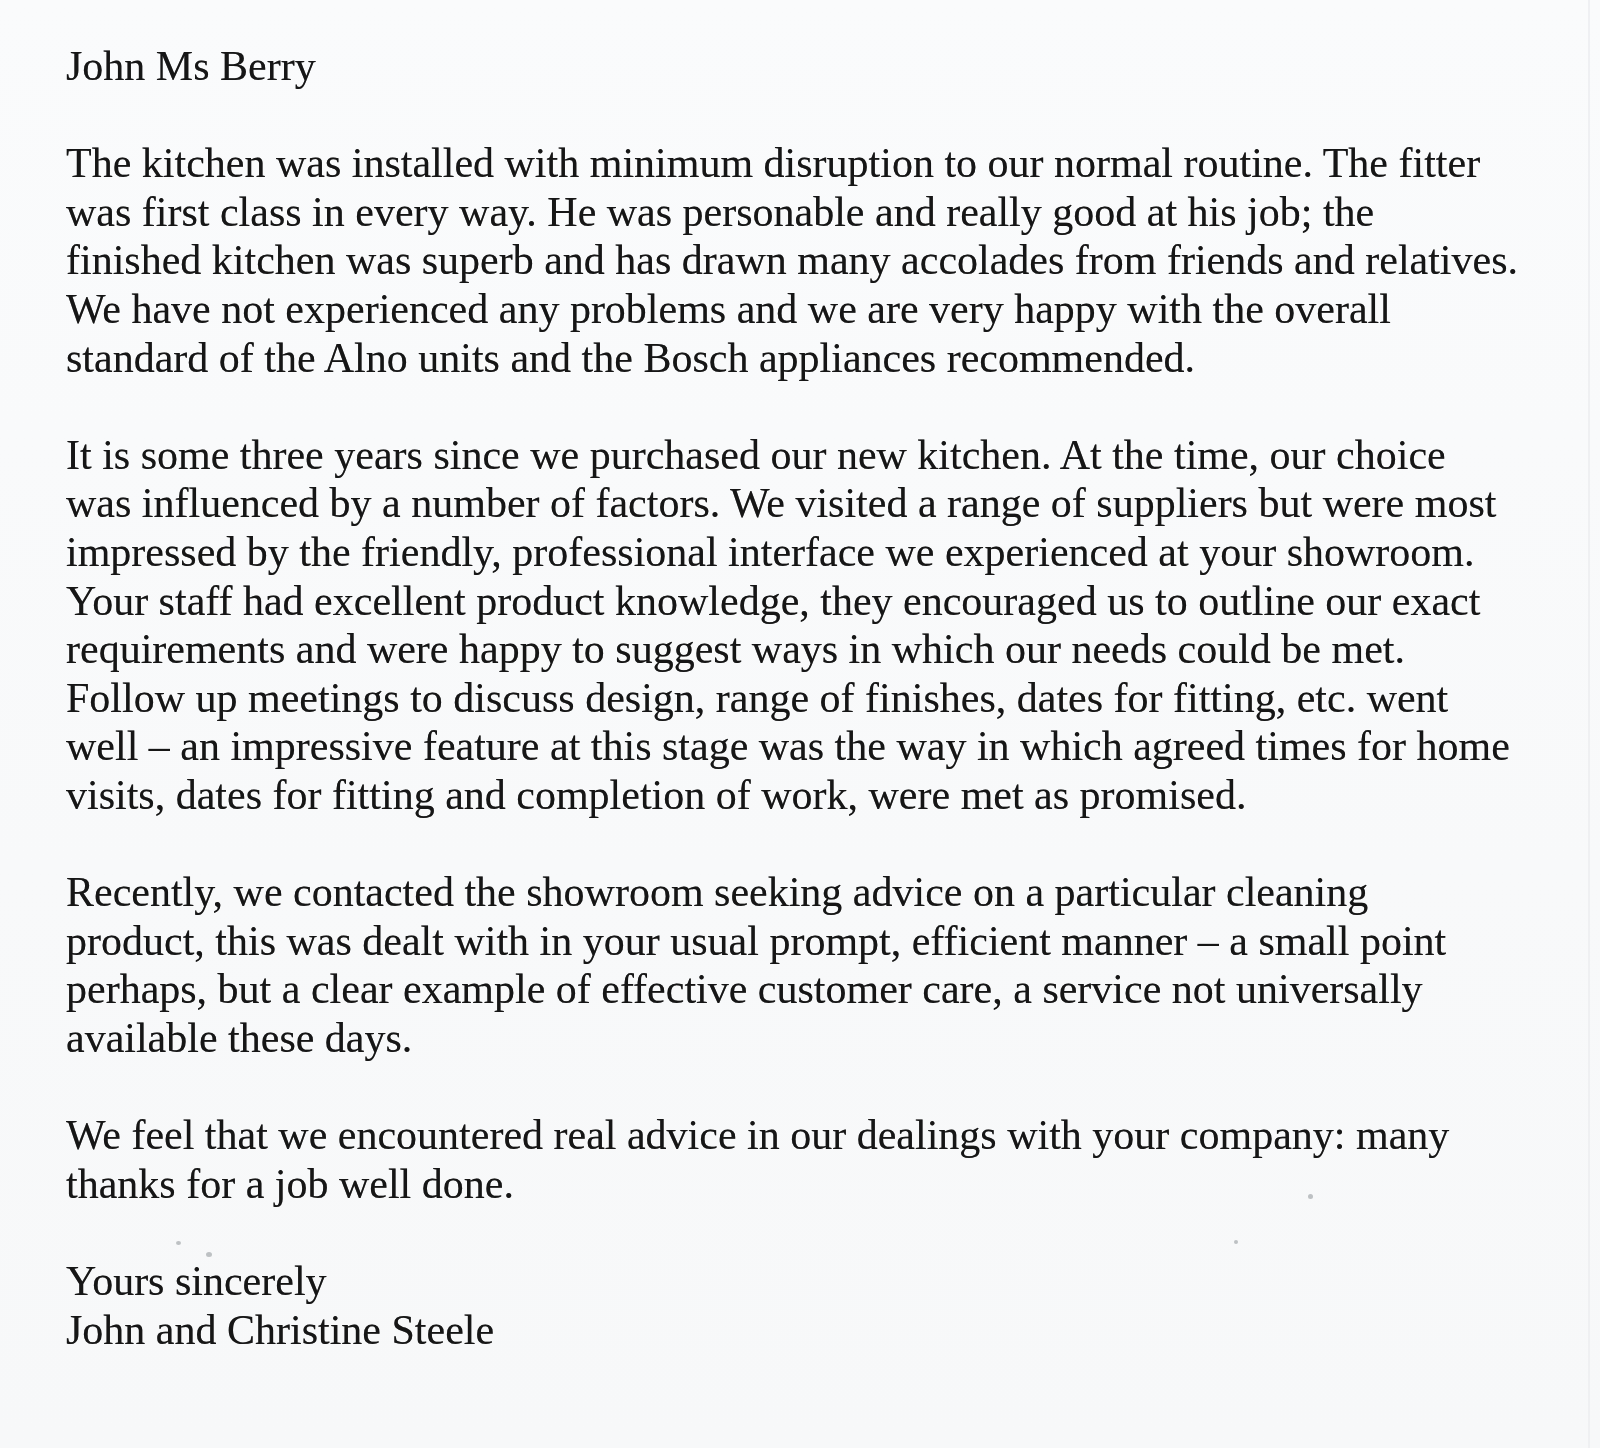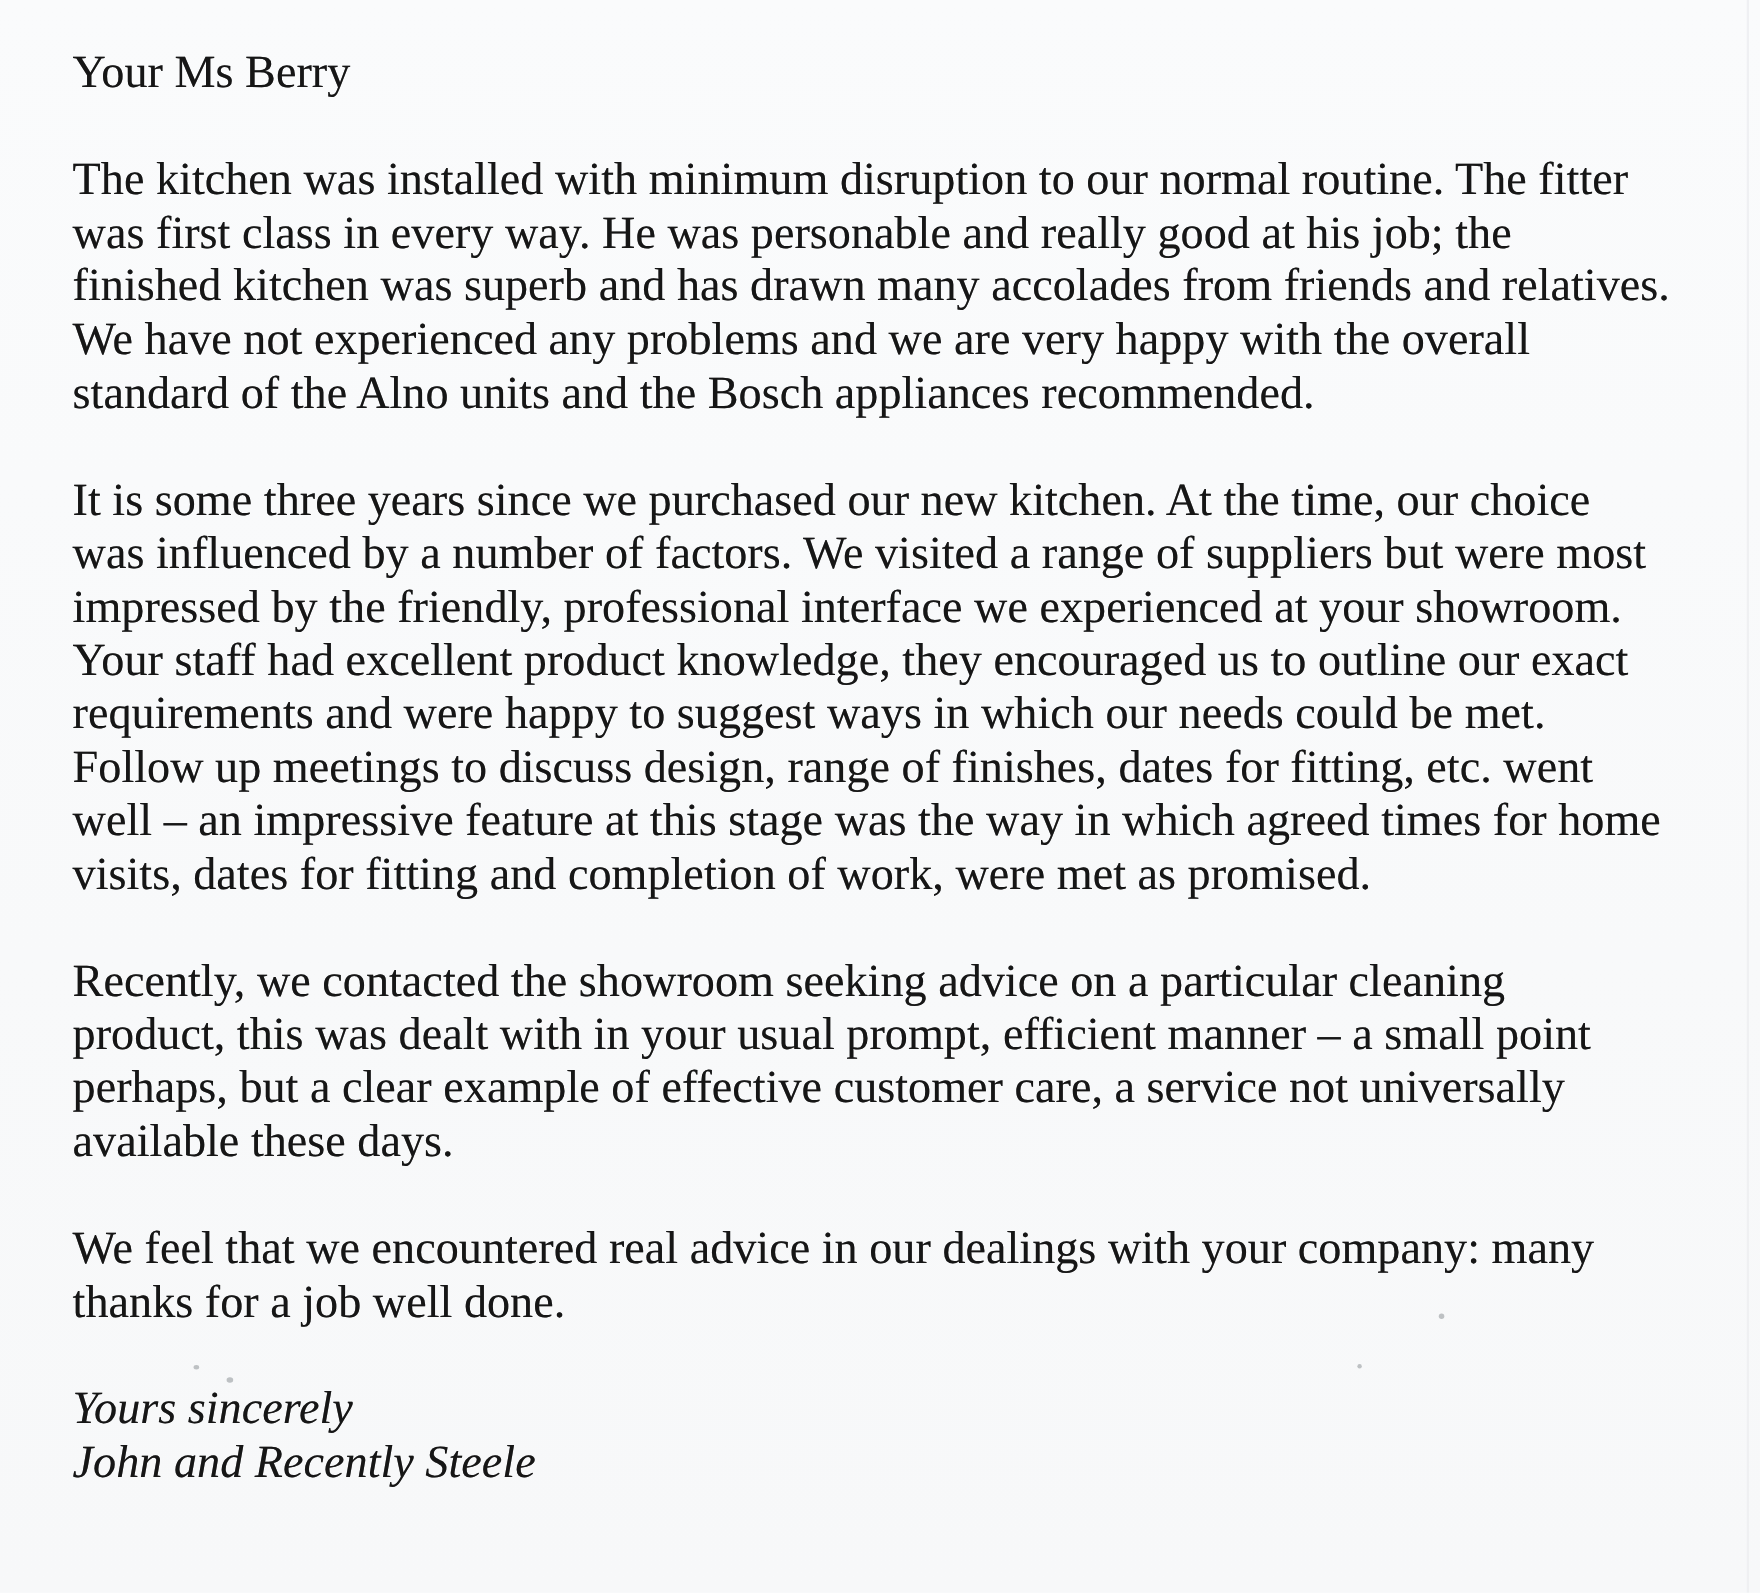"Your Ms Berry" p { text: Your -> John }
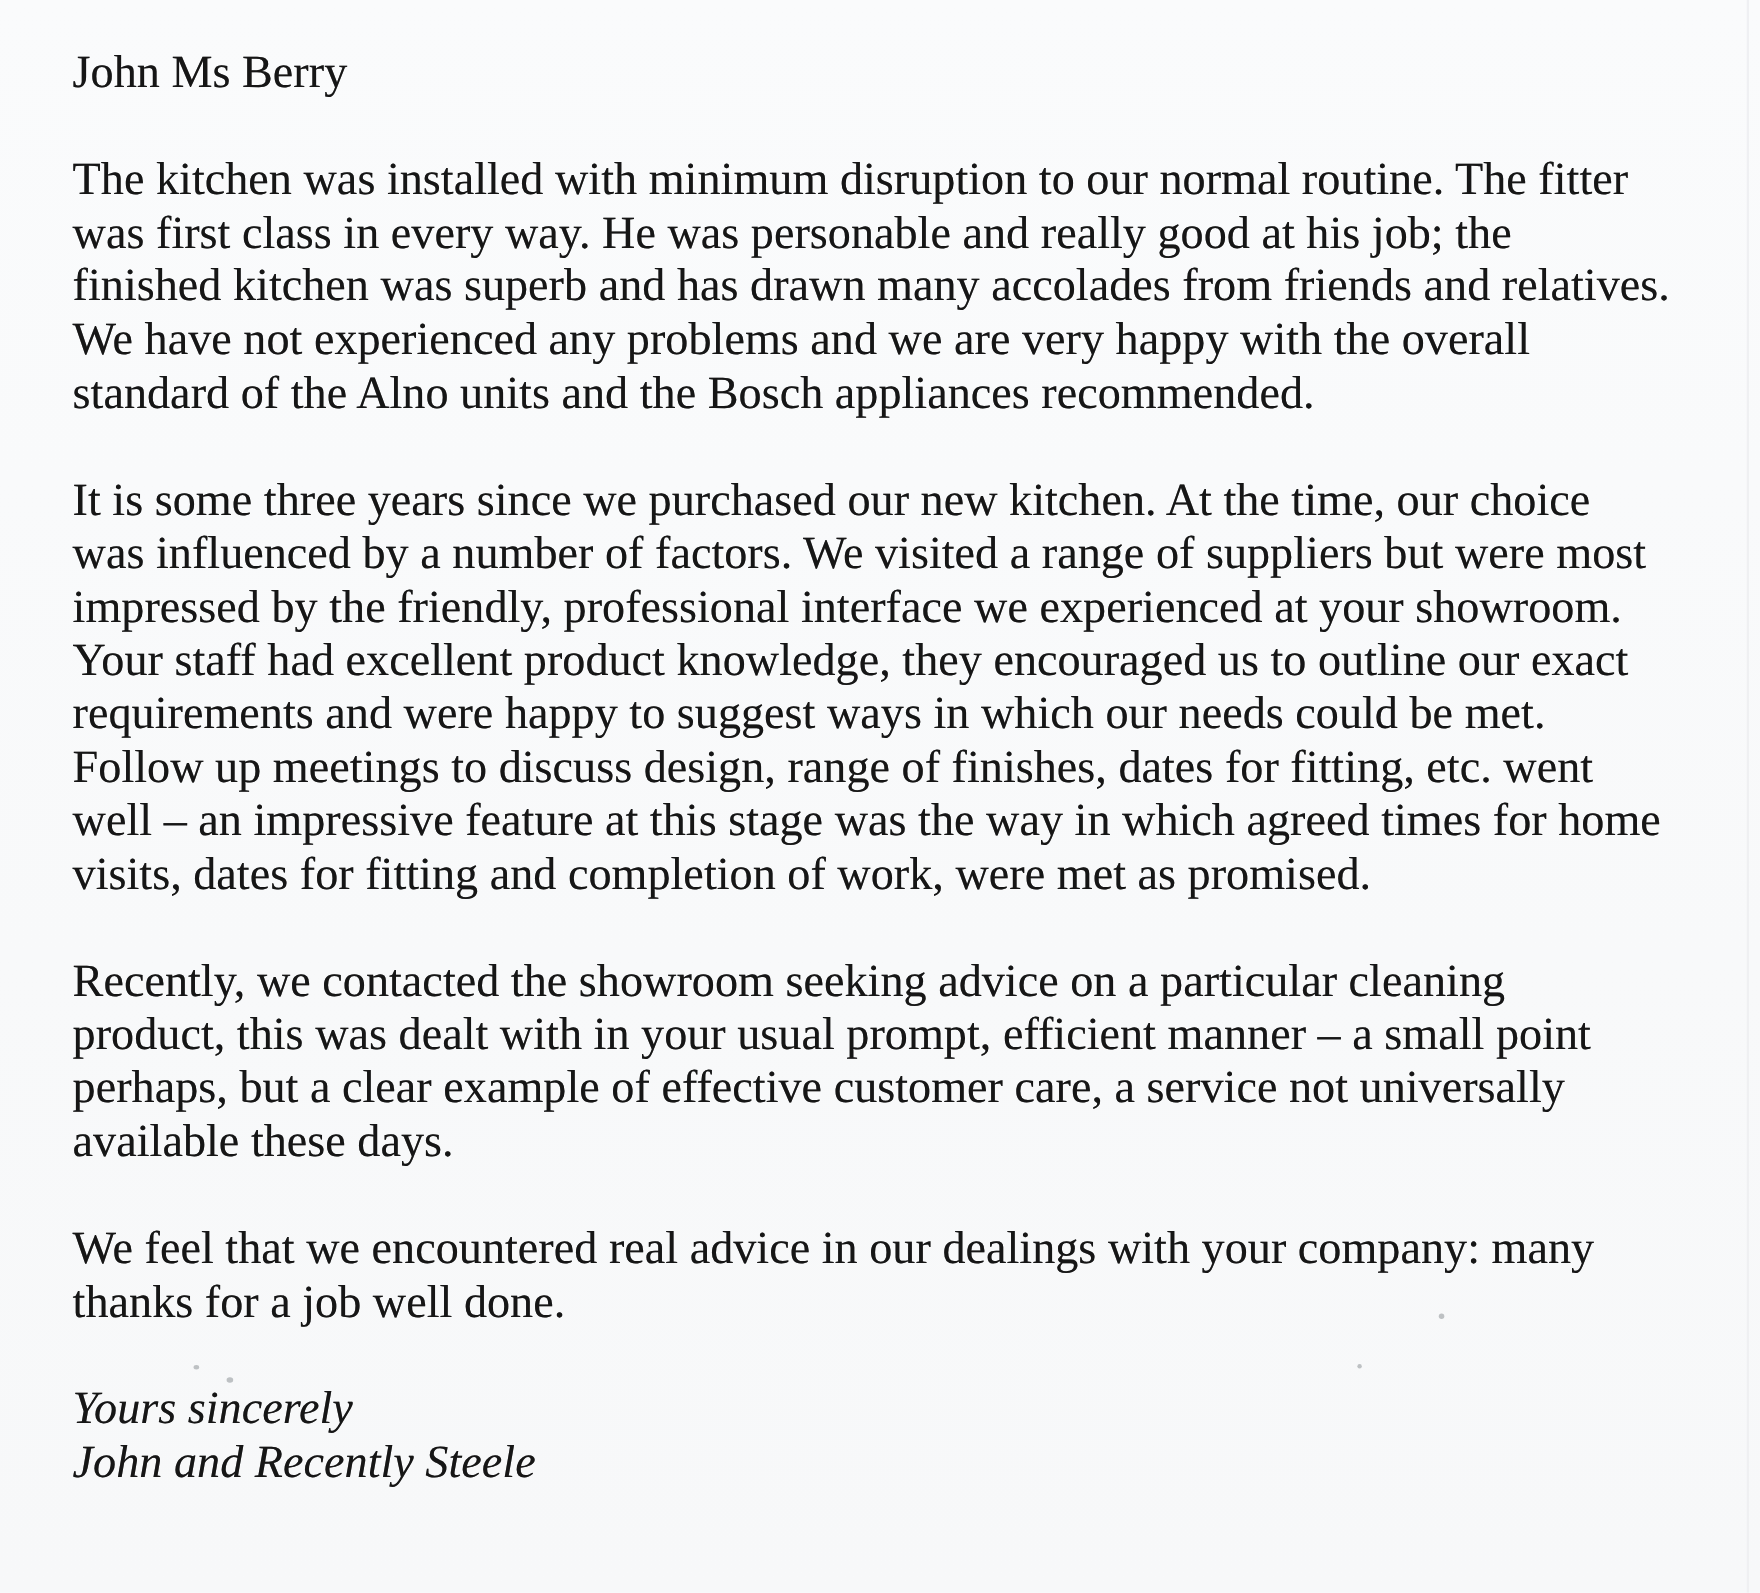"Yours sincerely" .closing { font-style: italic -> none }
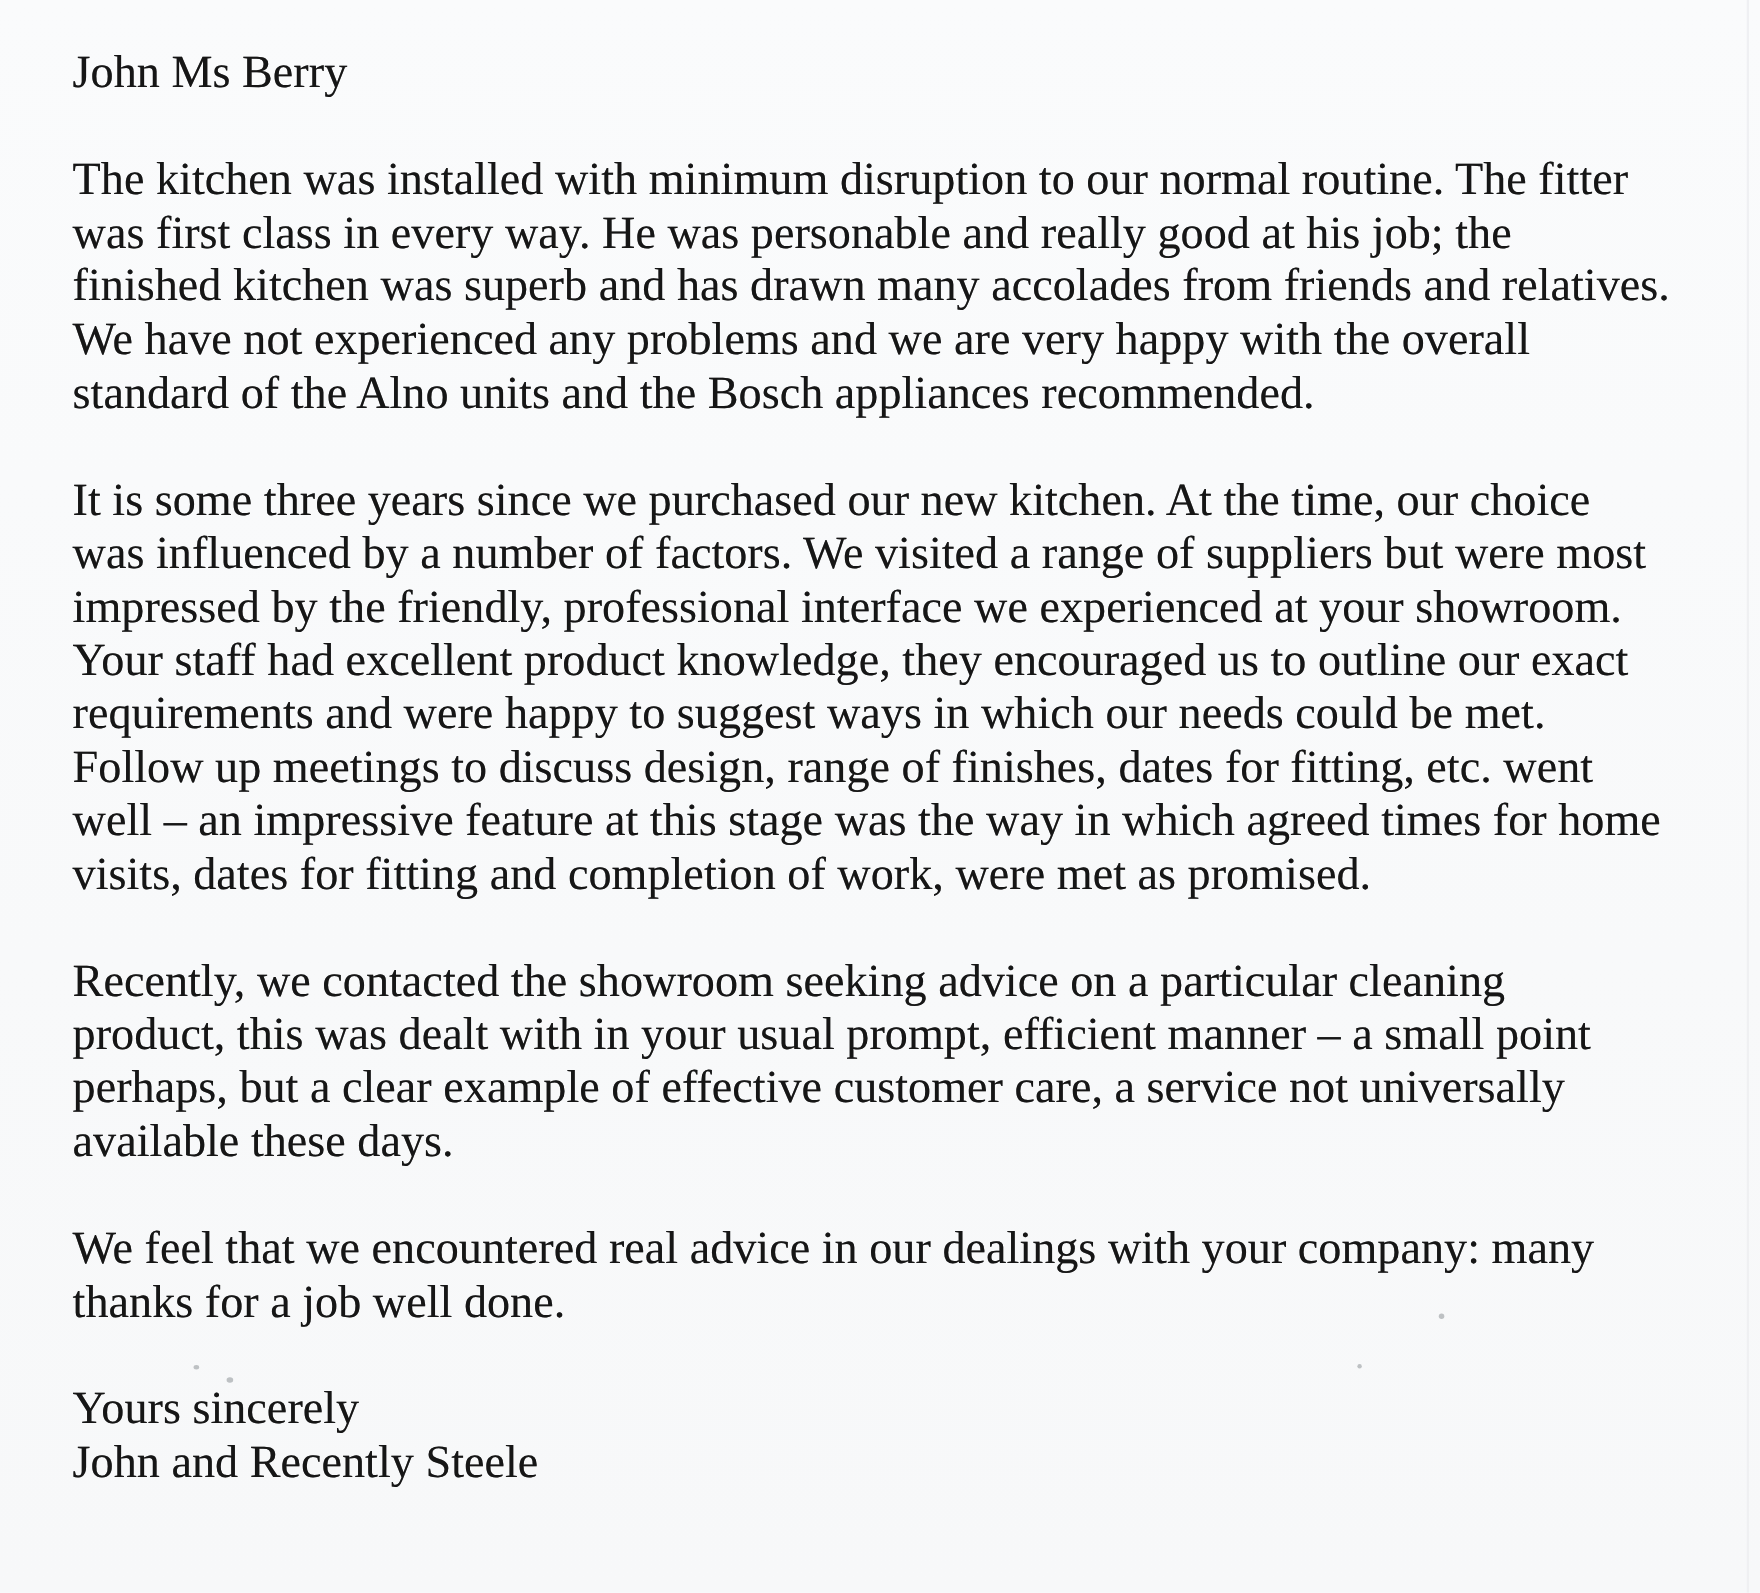"John and Recently Steele" p { text: Recently -> Christine }
